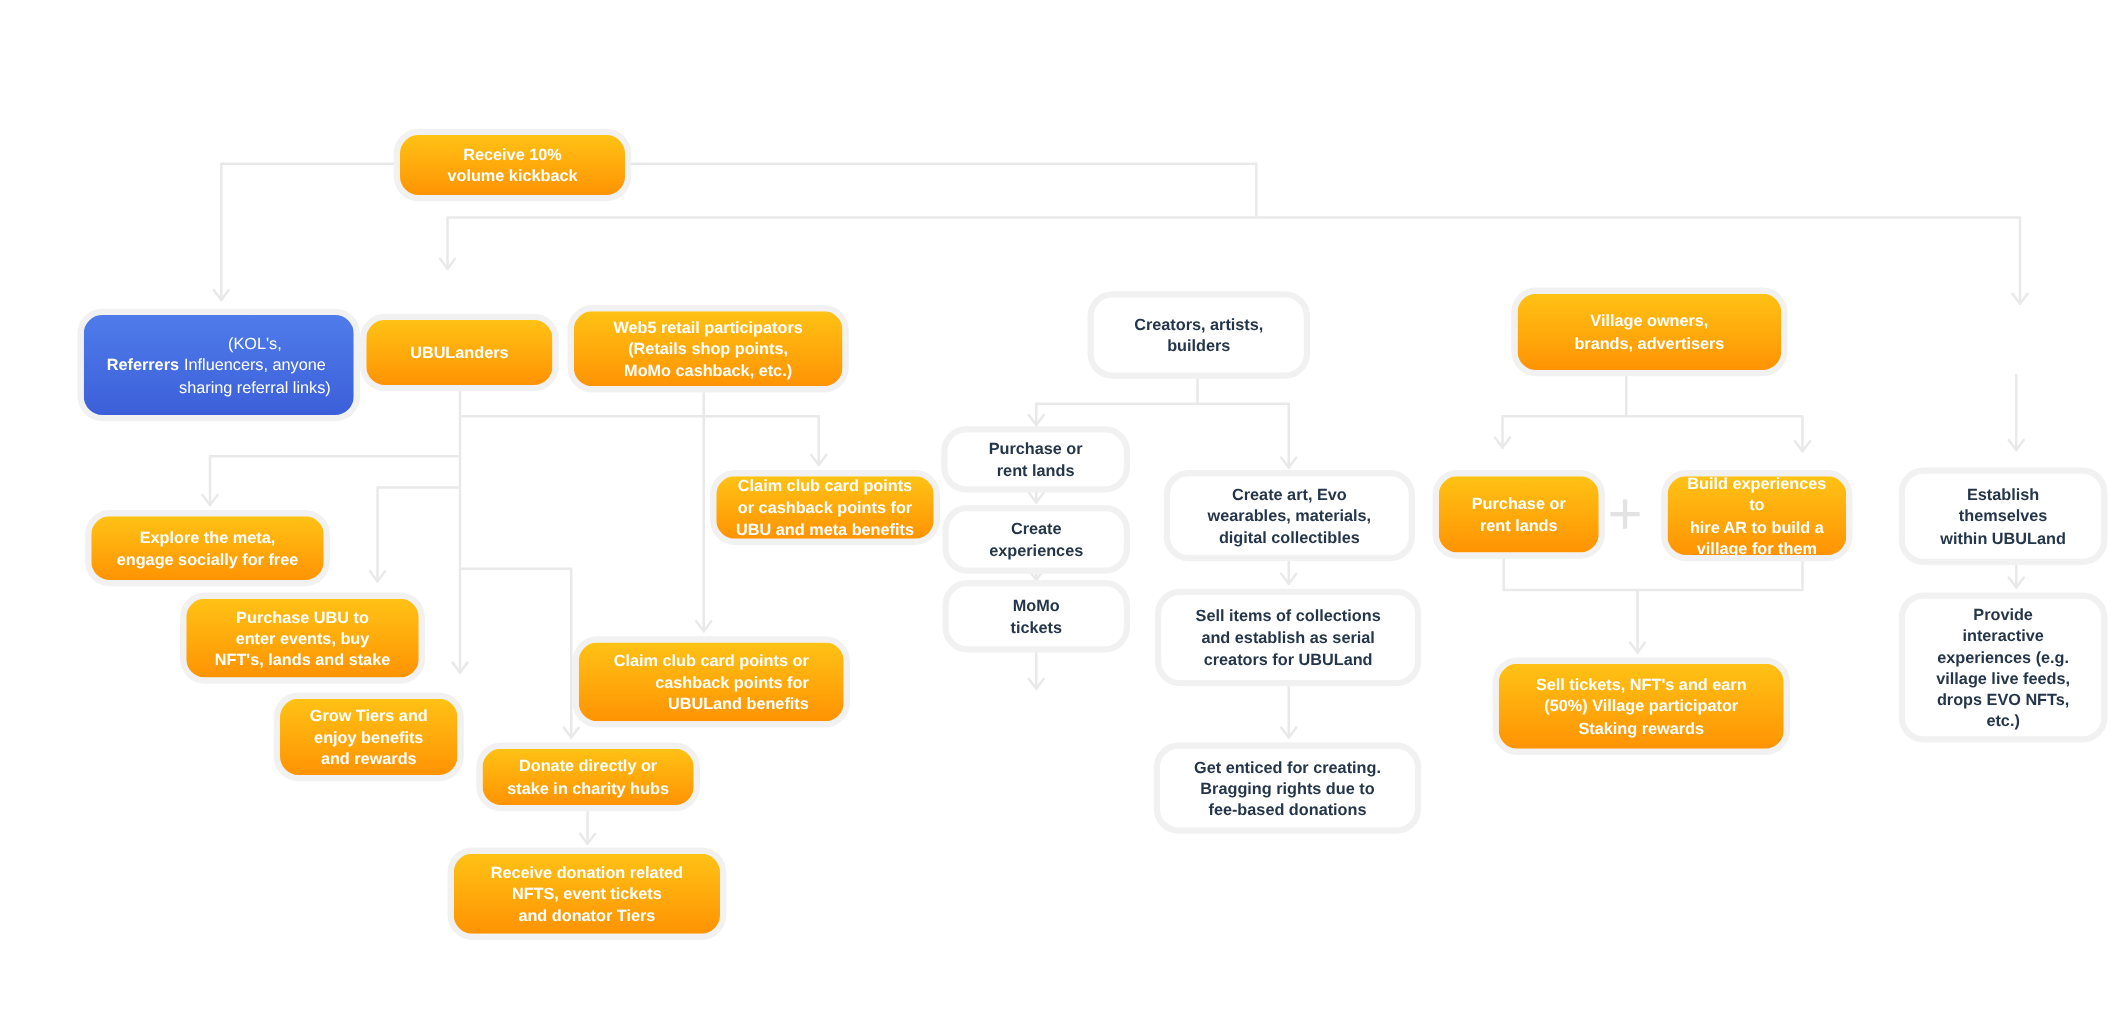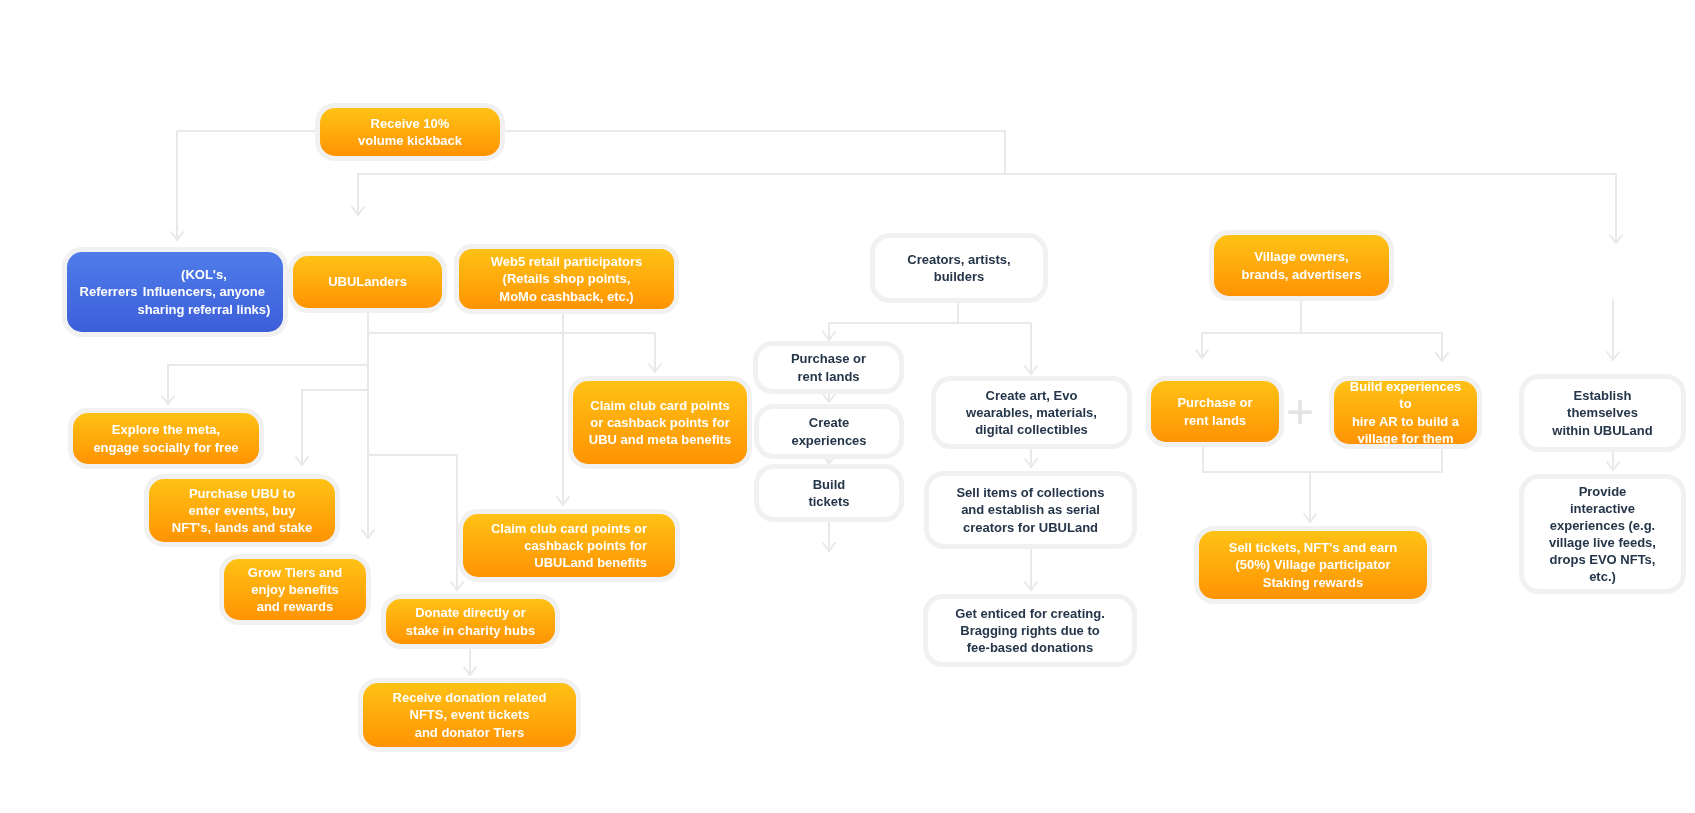"Web5 retail participators" div.node { border-radius: 18px -> none }
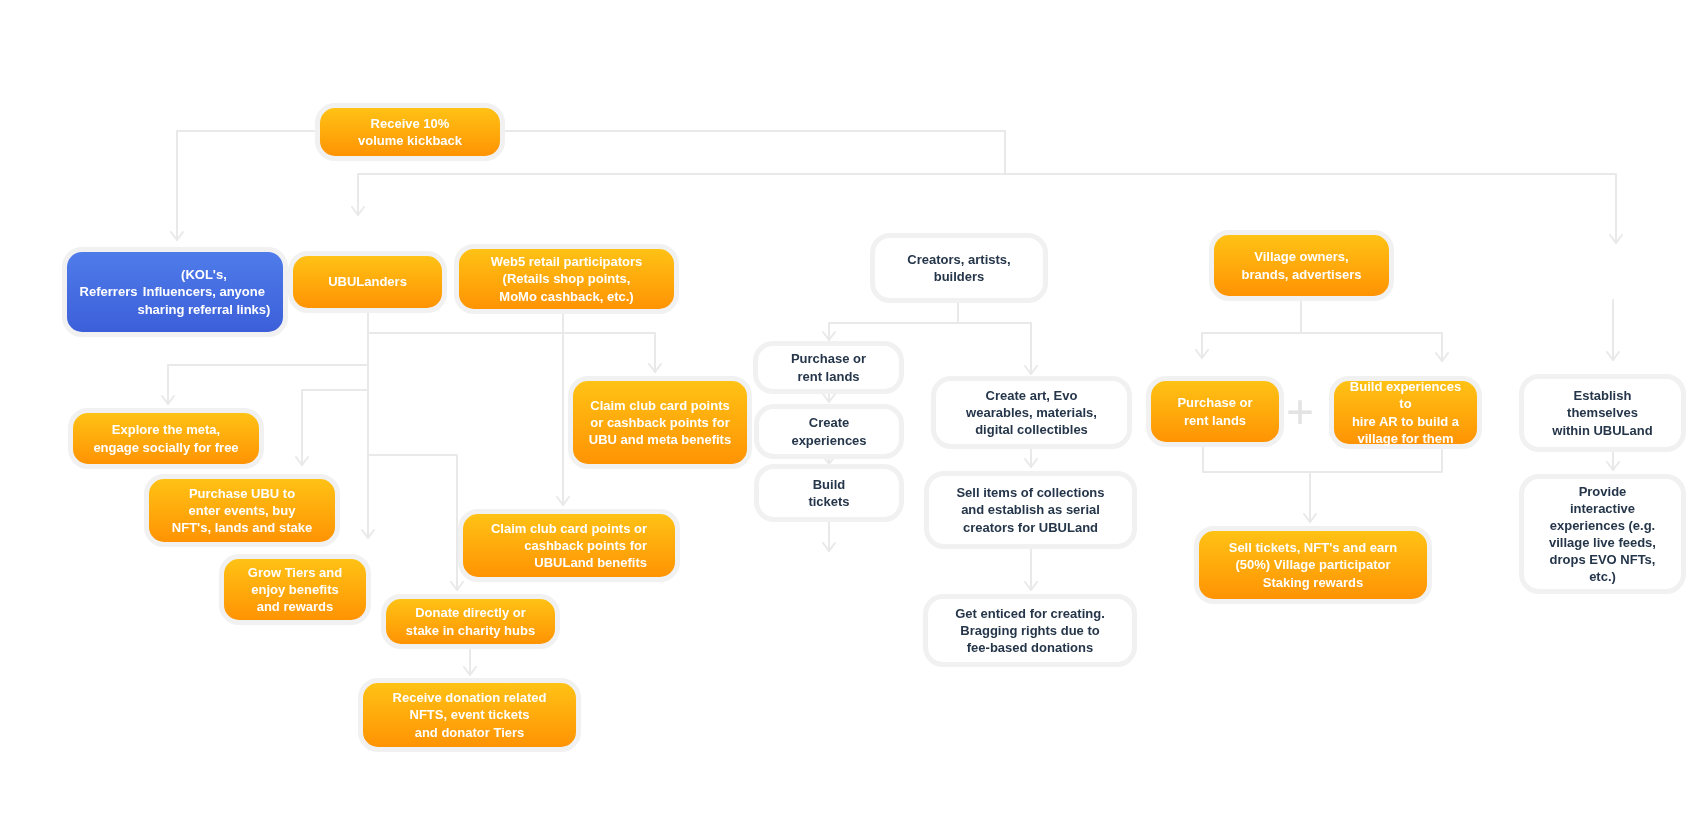"Village owners," div.node { width: 185px -> 221px }
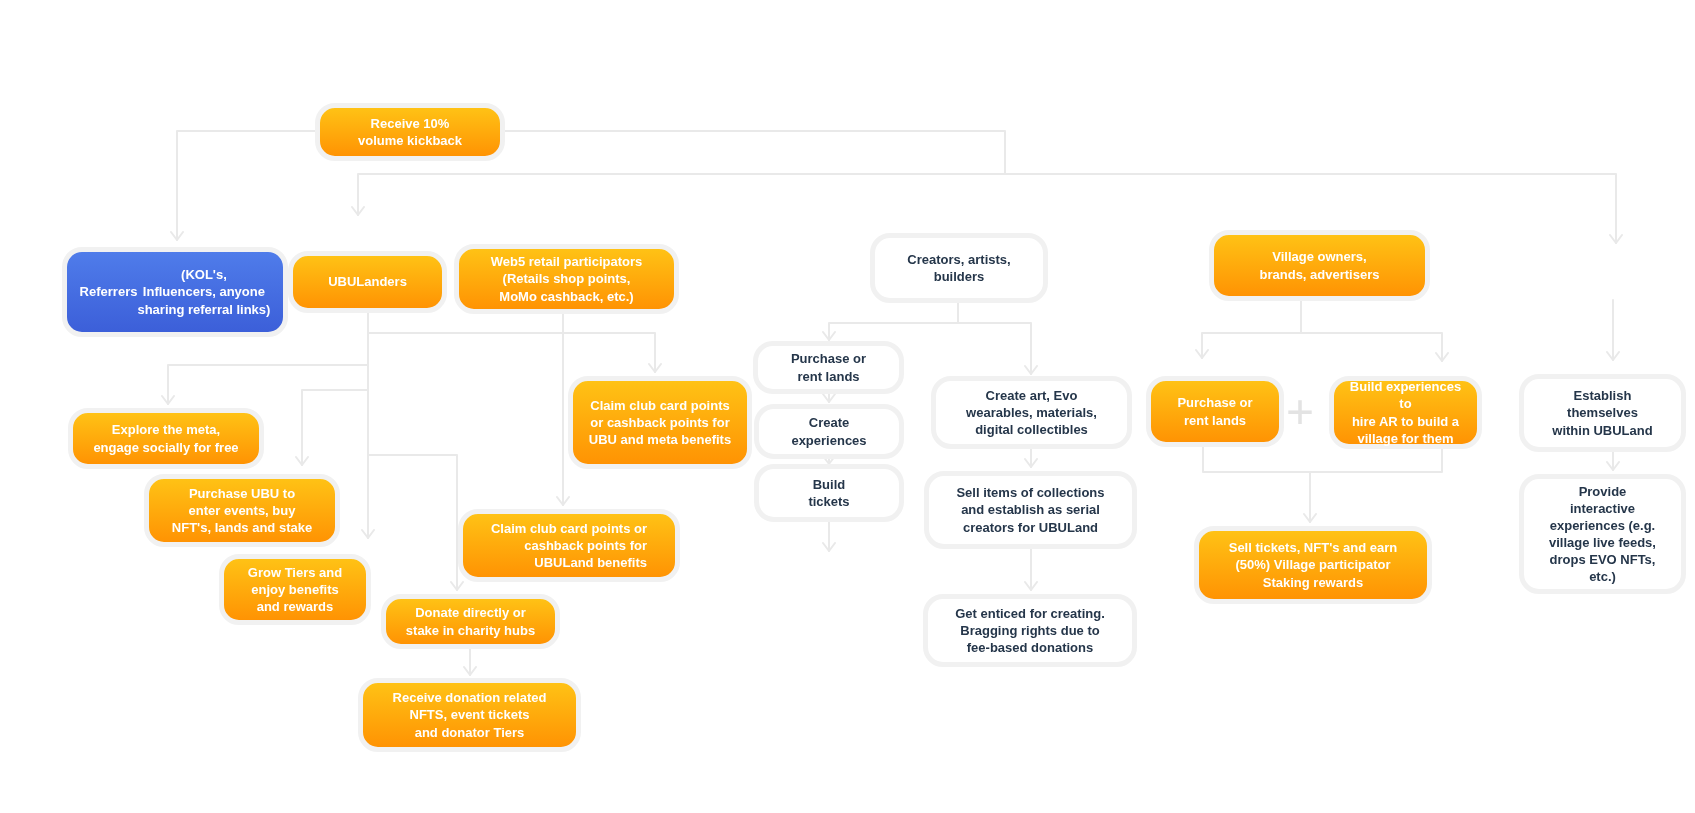"(KOL's," .referrers-rest { font-weight: 700 -> 400 }
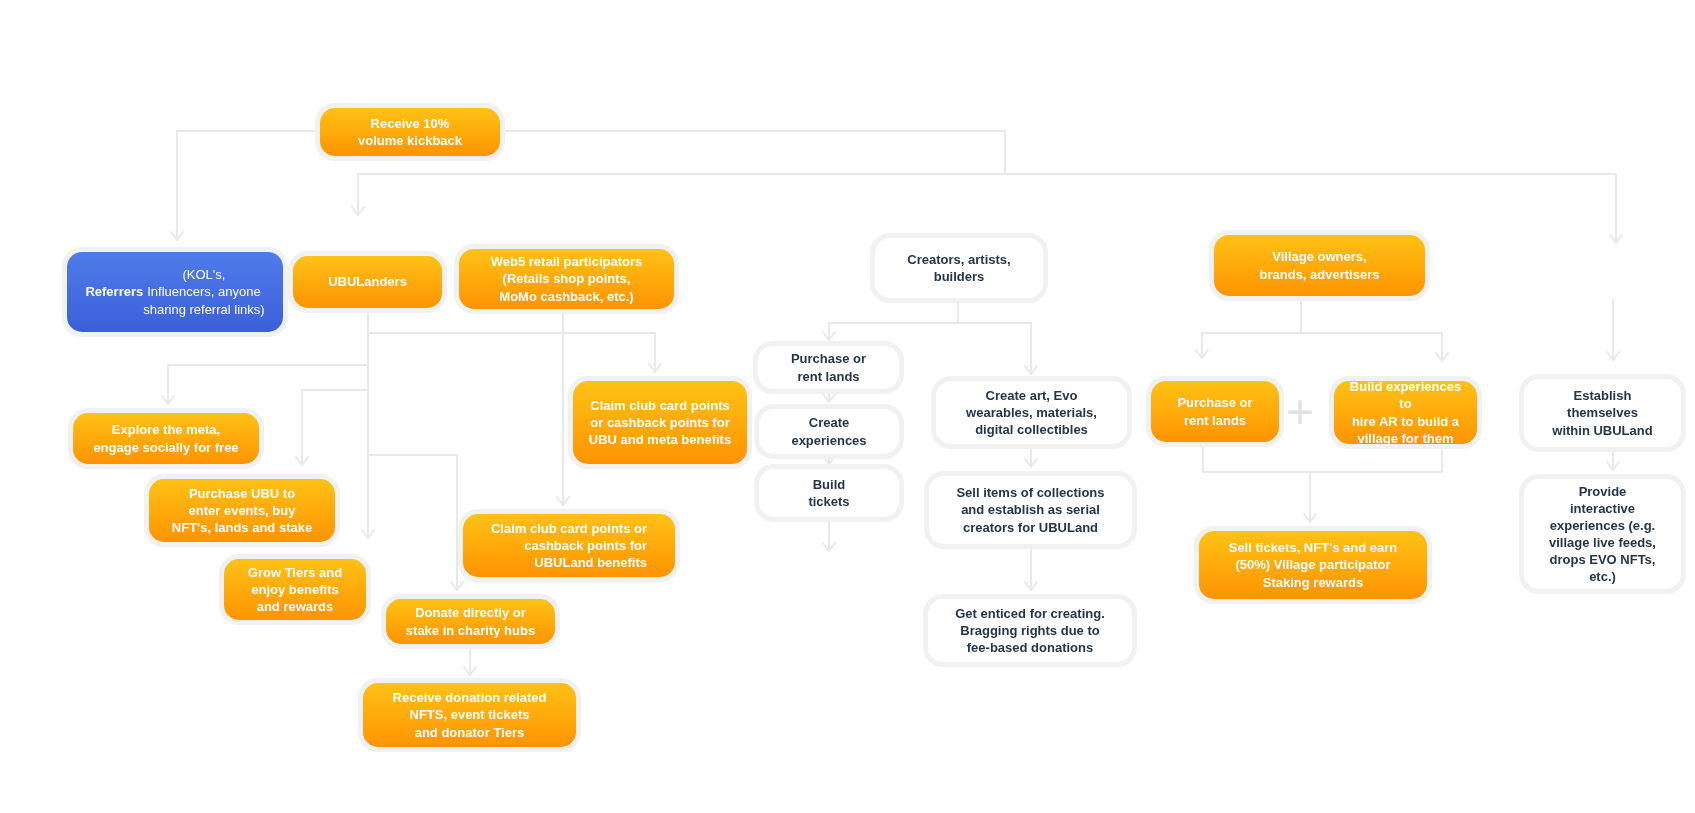"Claim club card points" div.node { height: 93px -> 60px }
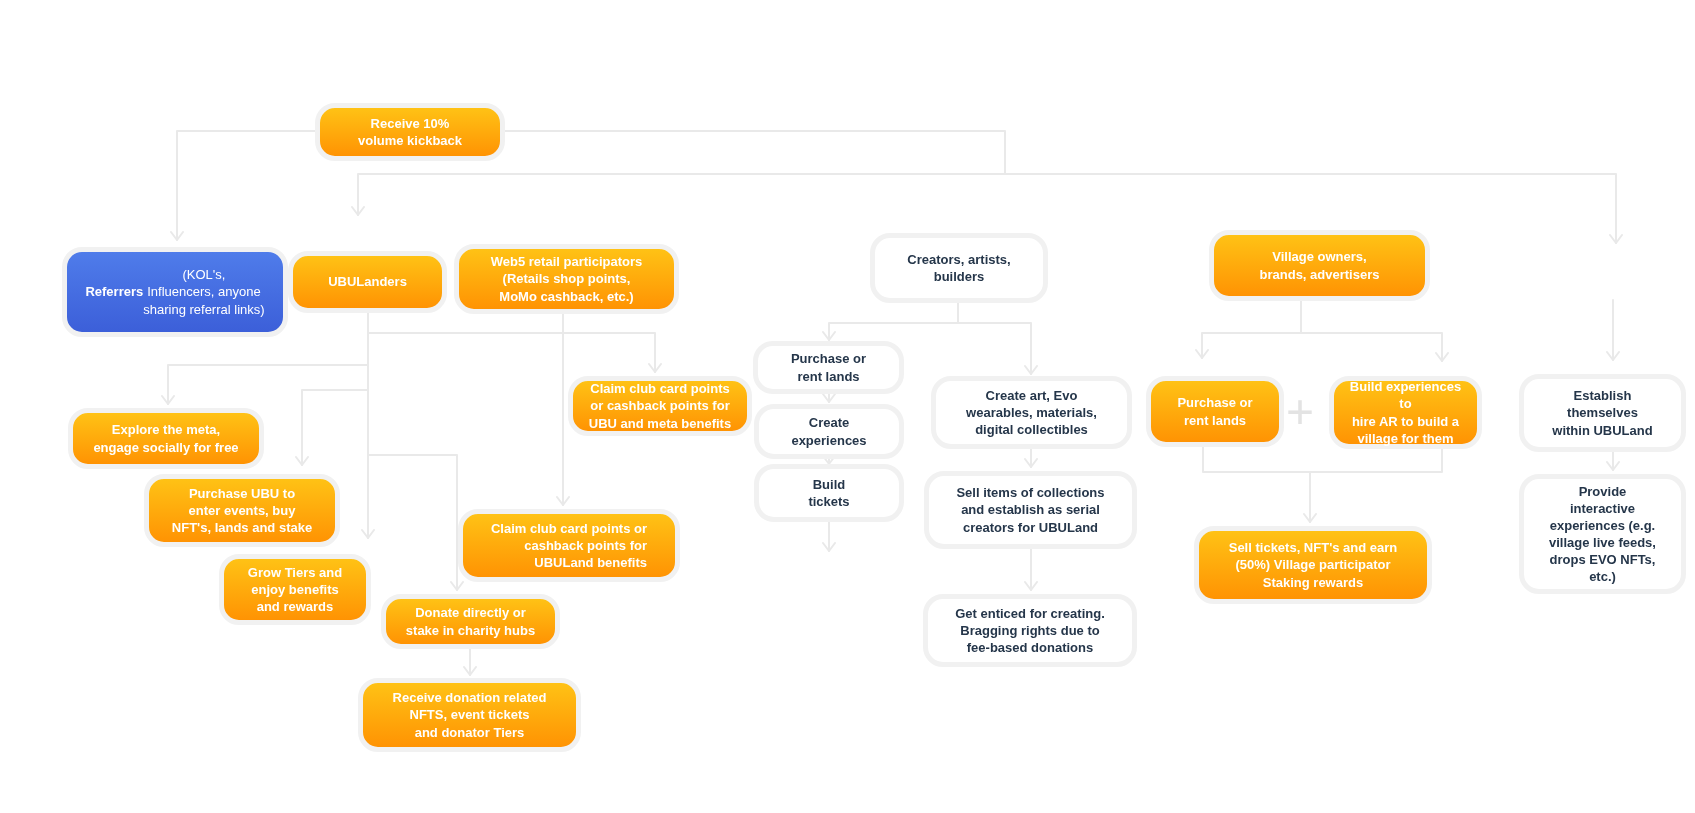"Build" div.node { text: Build -> MoMo }
